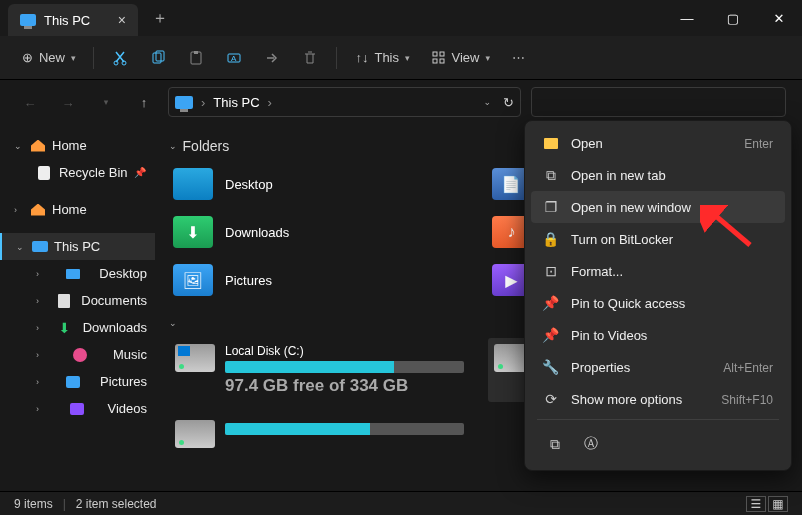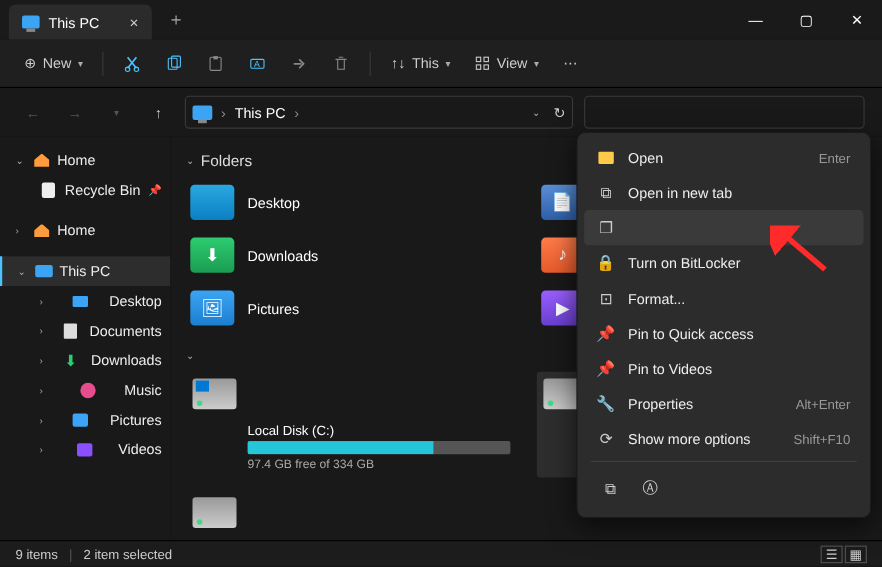"Open in new window" span { html: none -> <span>Open in new window</span> }
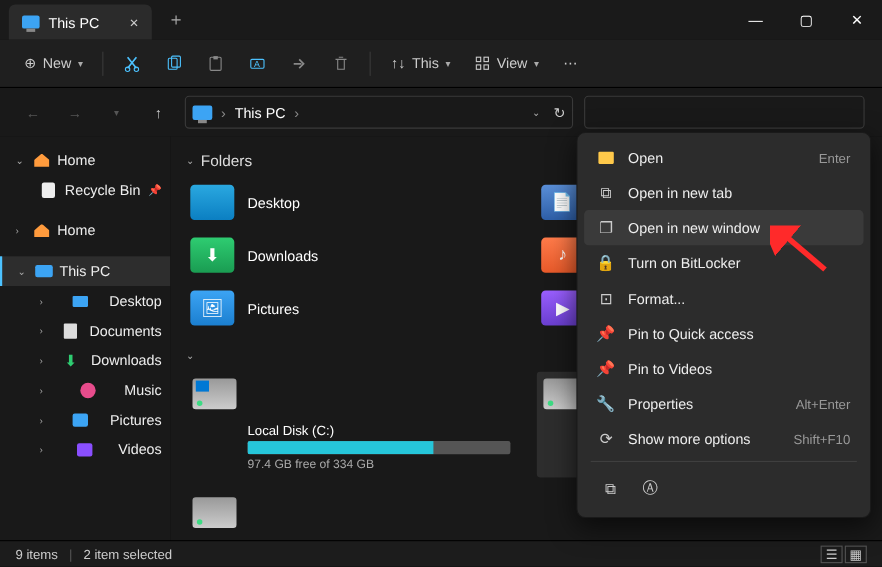"Local Disk (C:)" .drive-info { margin-top: 40px -> none }
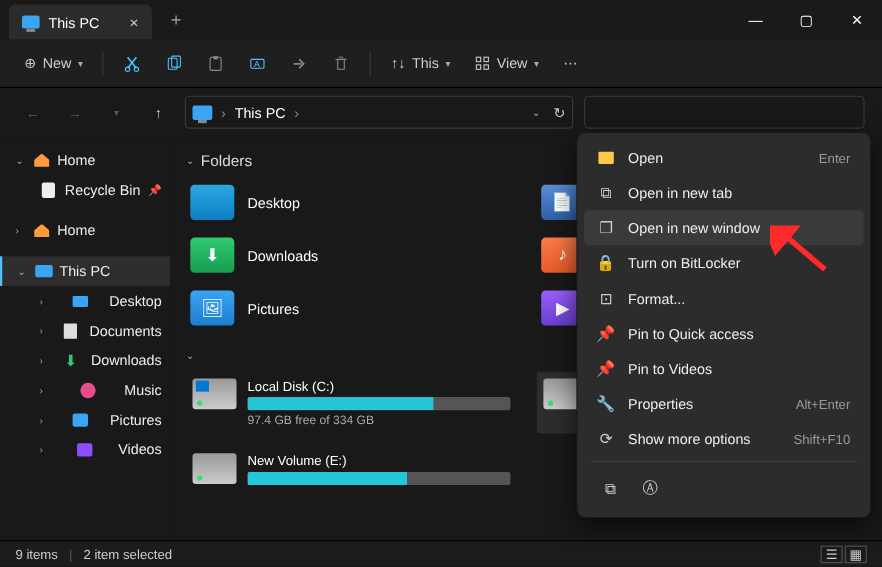"97.4 GB free of 334" .drive-free { font-size: 11px -> 17px; font-weight: none -> bold }
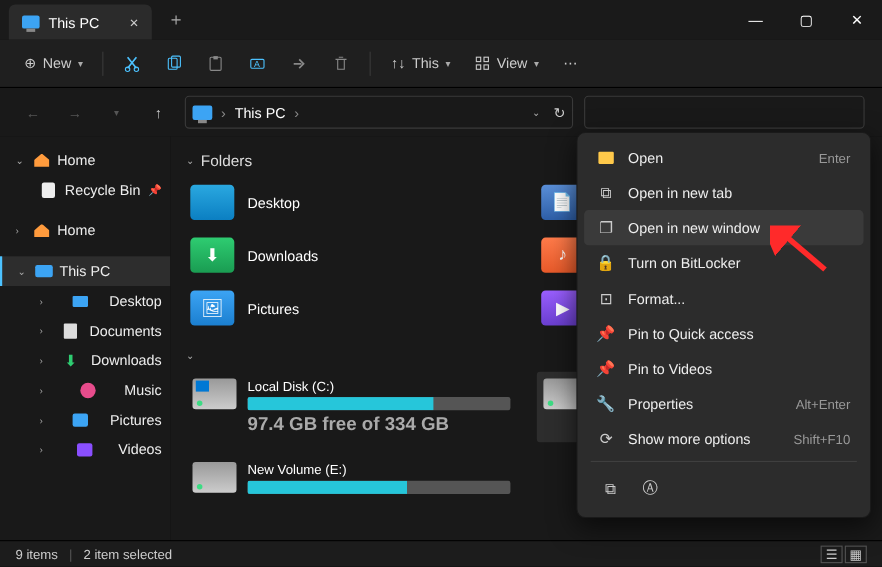"New Volume (E:)" div { html: <div>New Volume (E:)</div> -> none }
